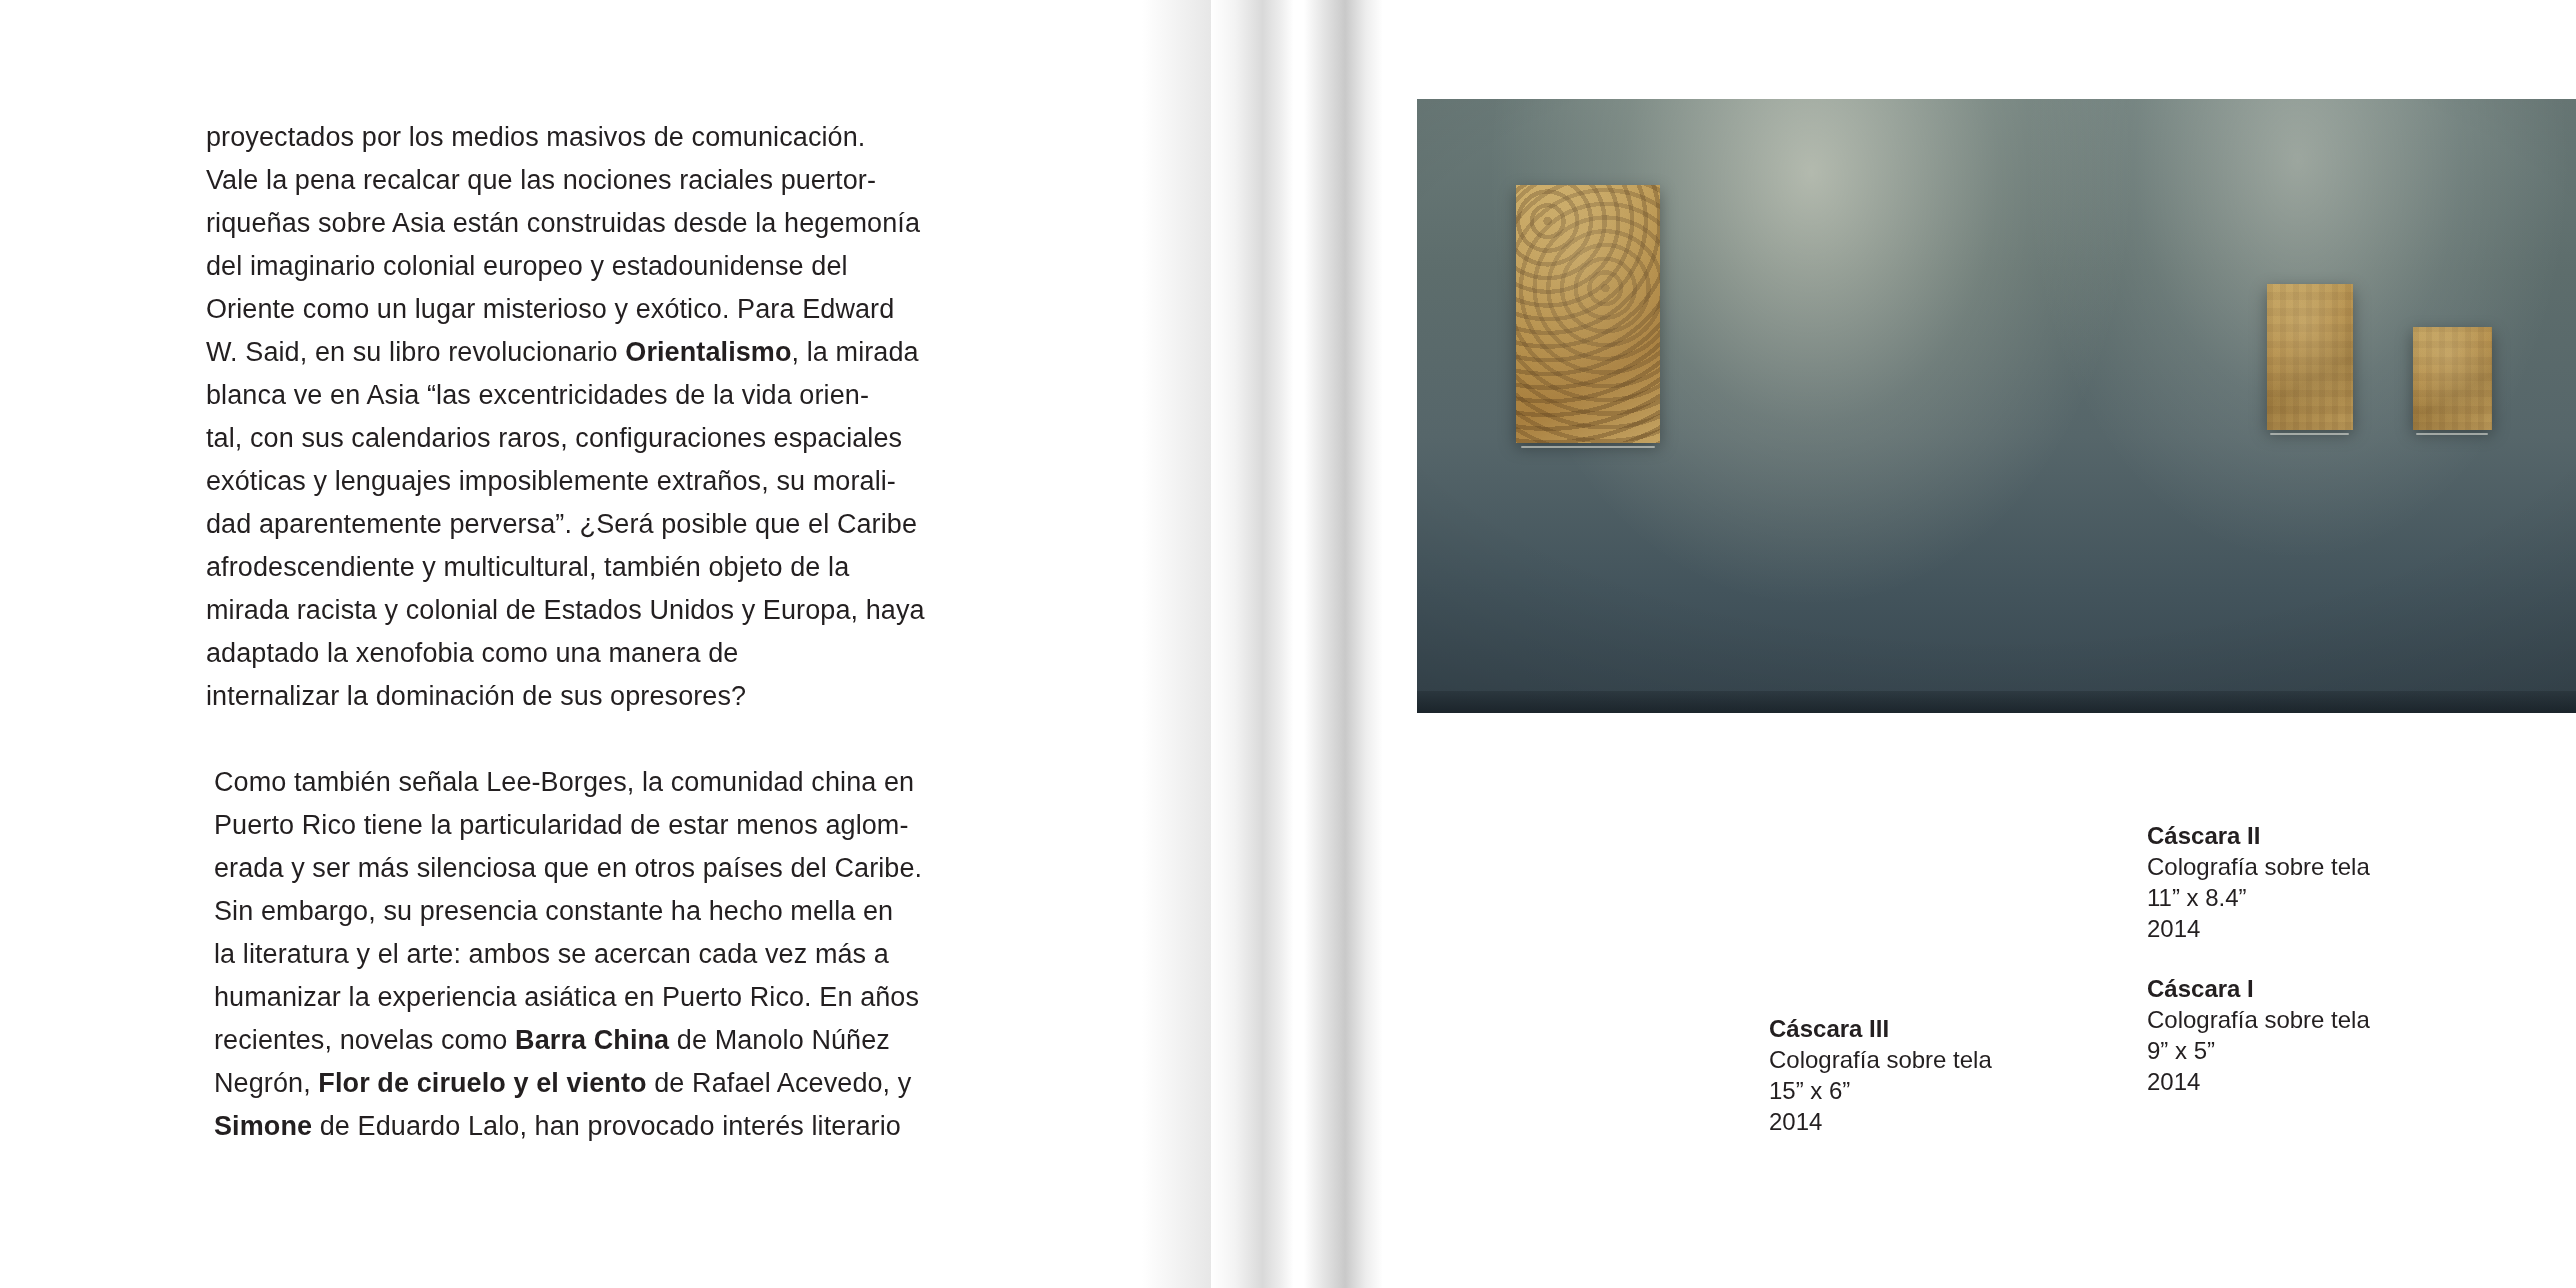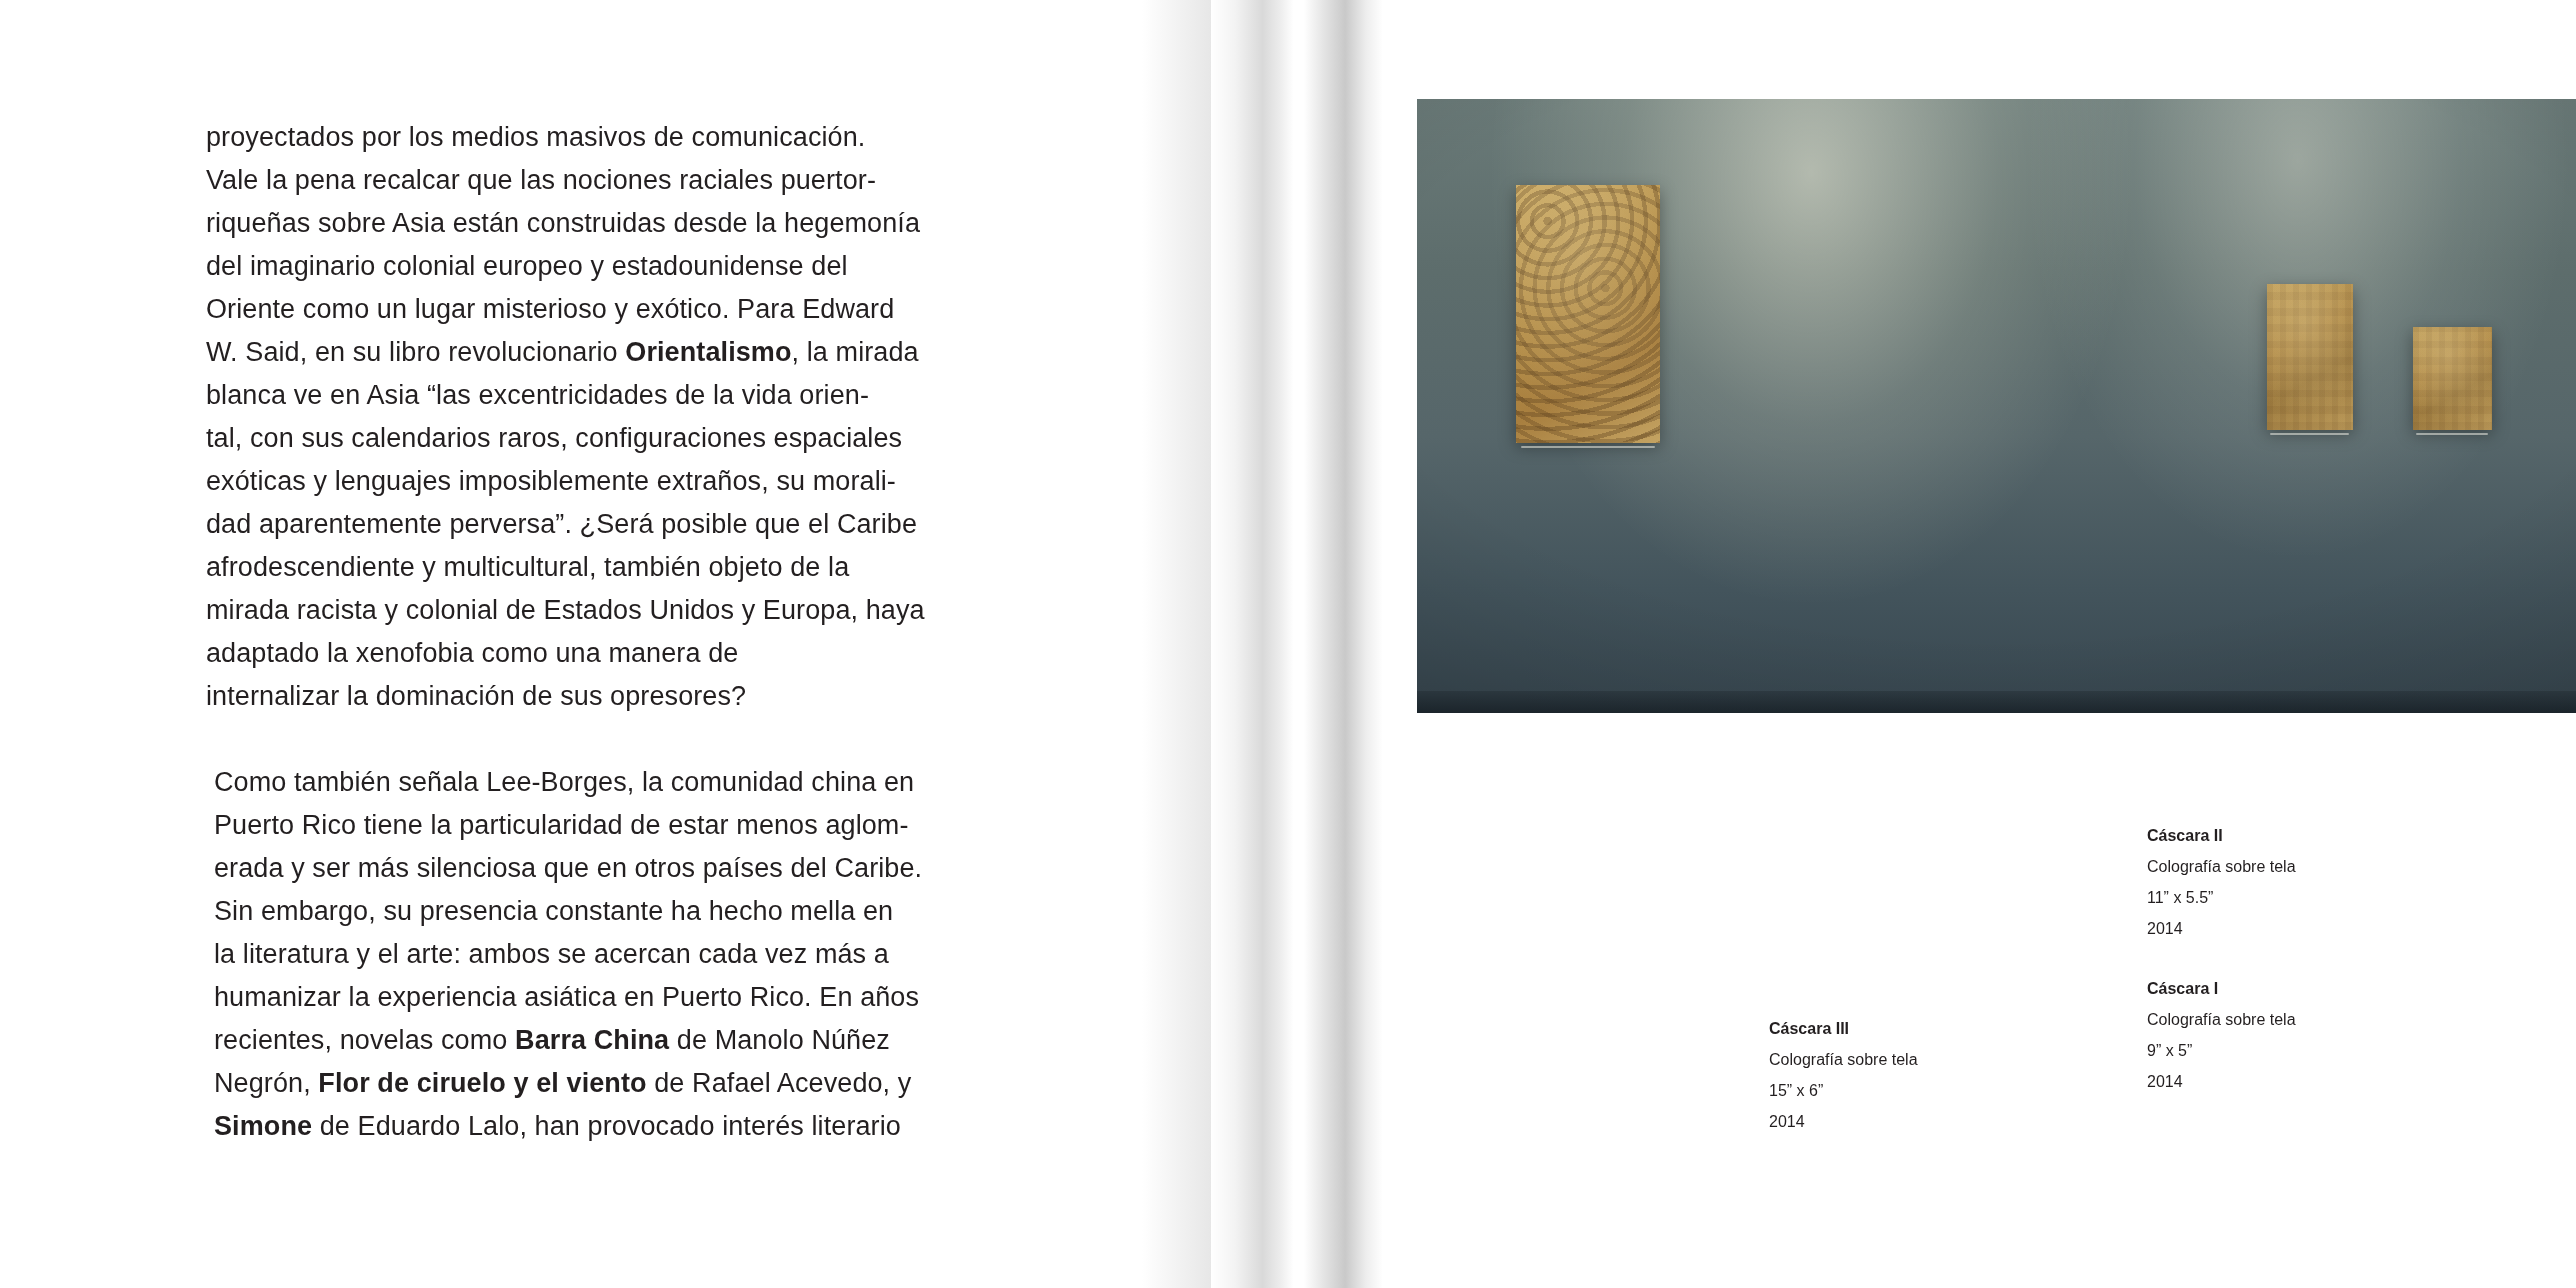"Cáscara II" .caption { font-size: 16px -> 24px }
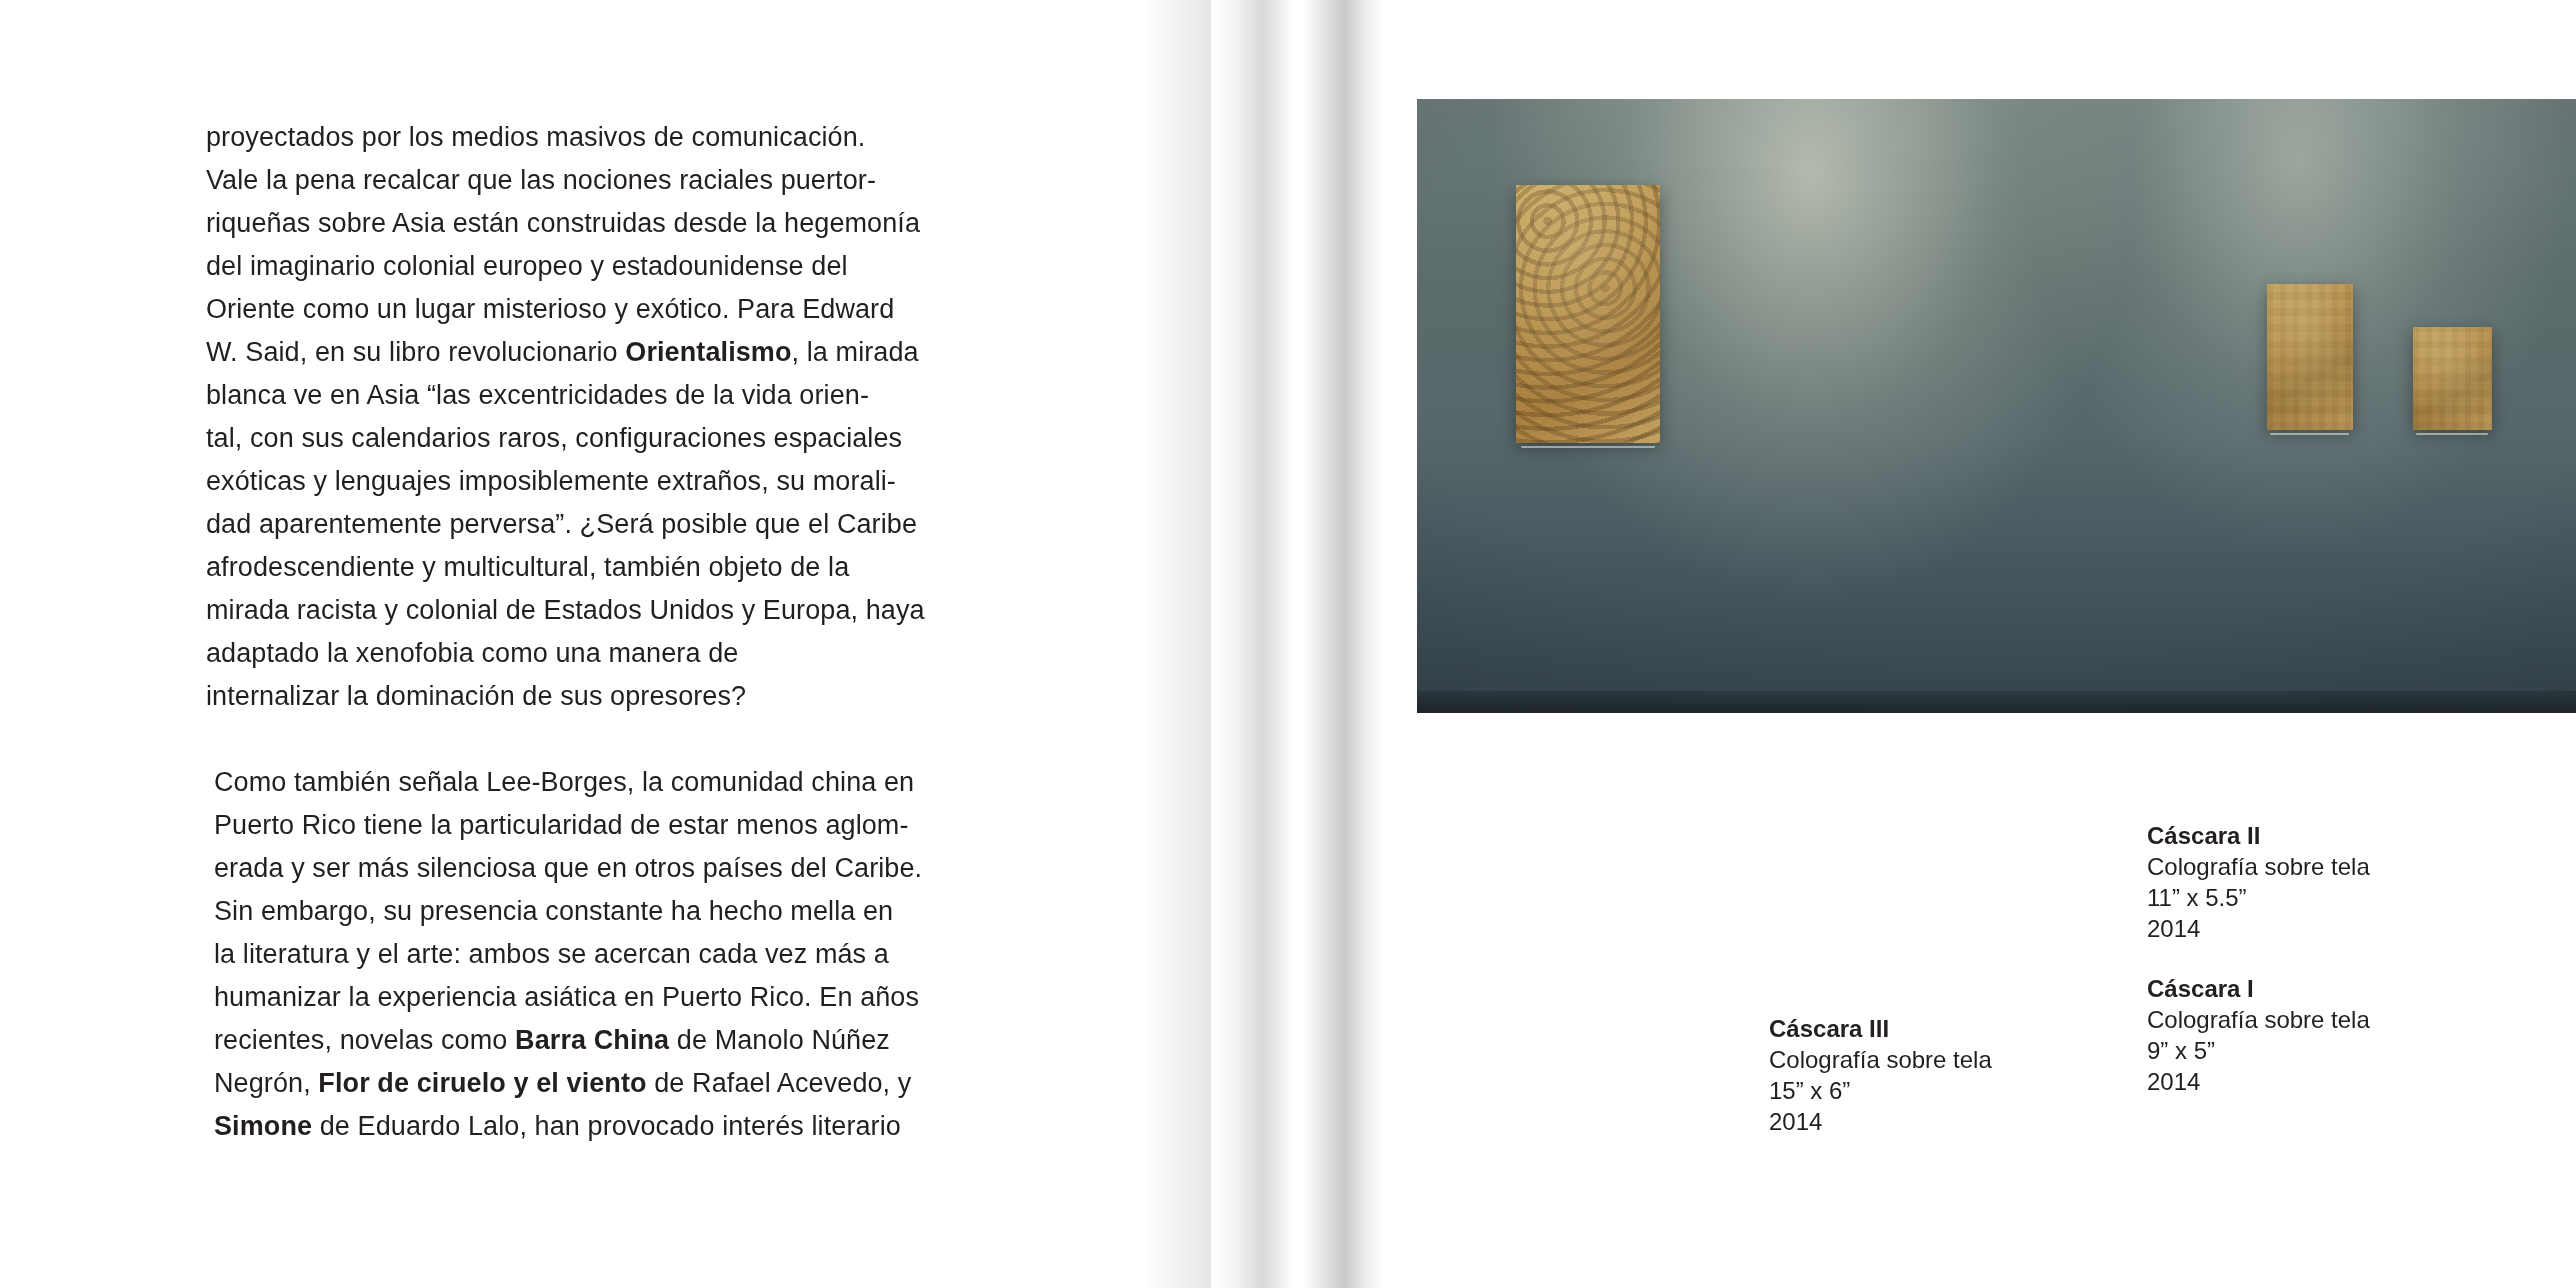"11” x 5.5”" span.ln { text: 5.5 -> 8.4 }
